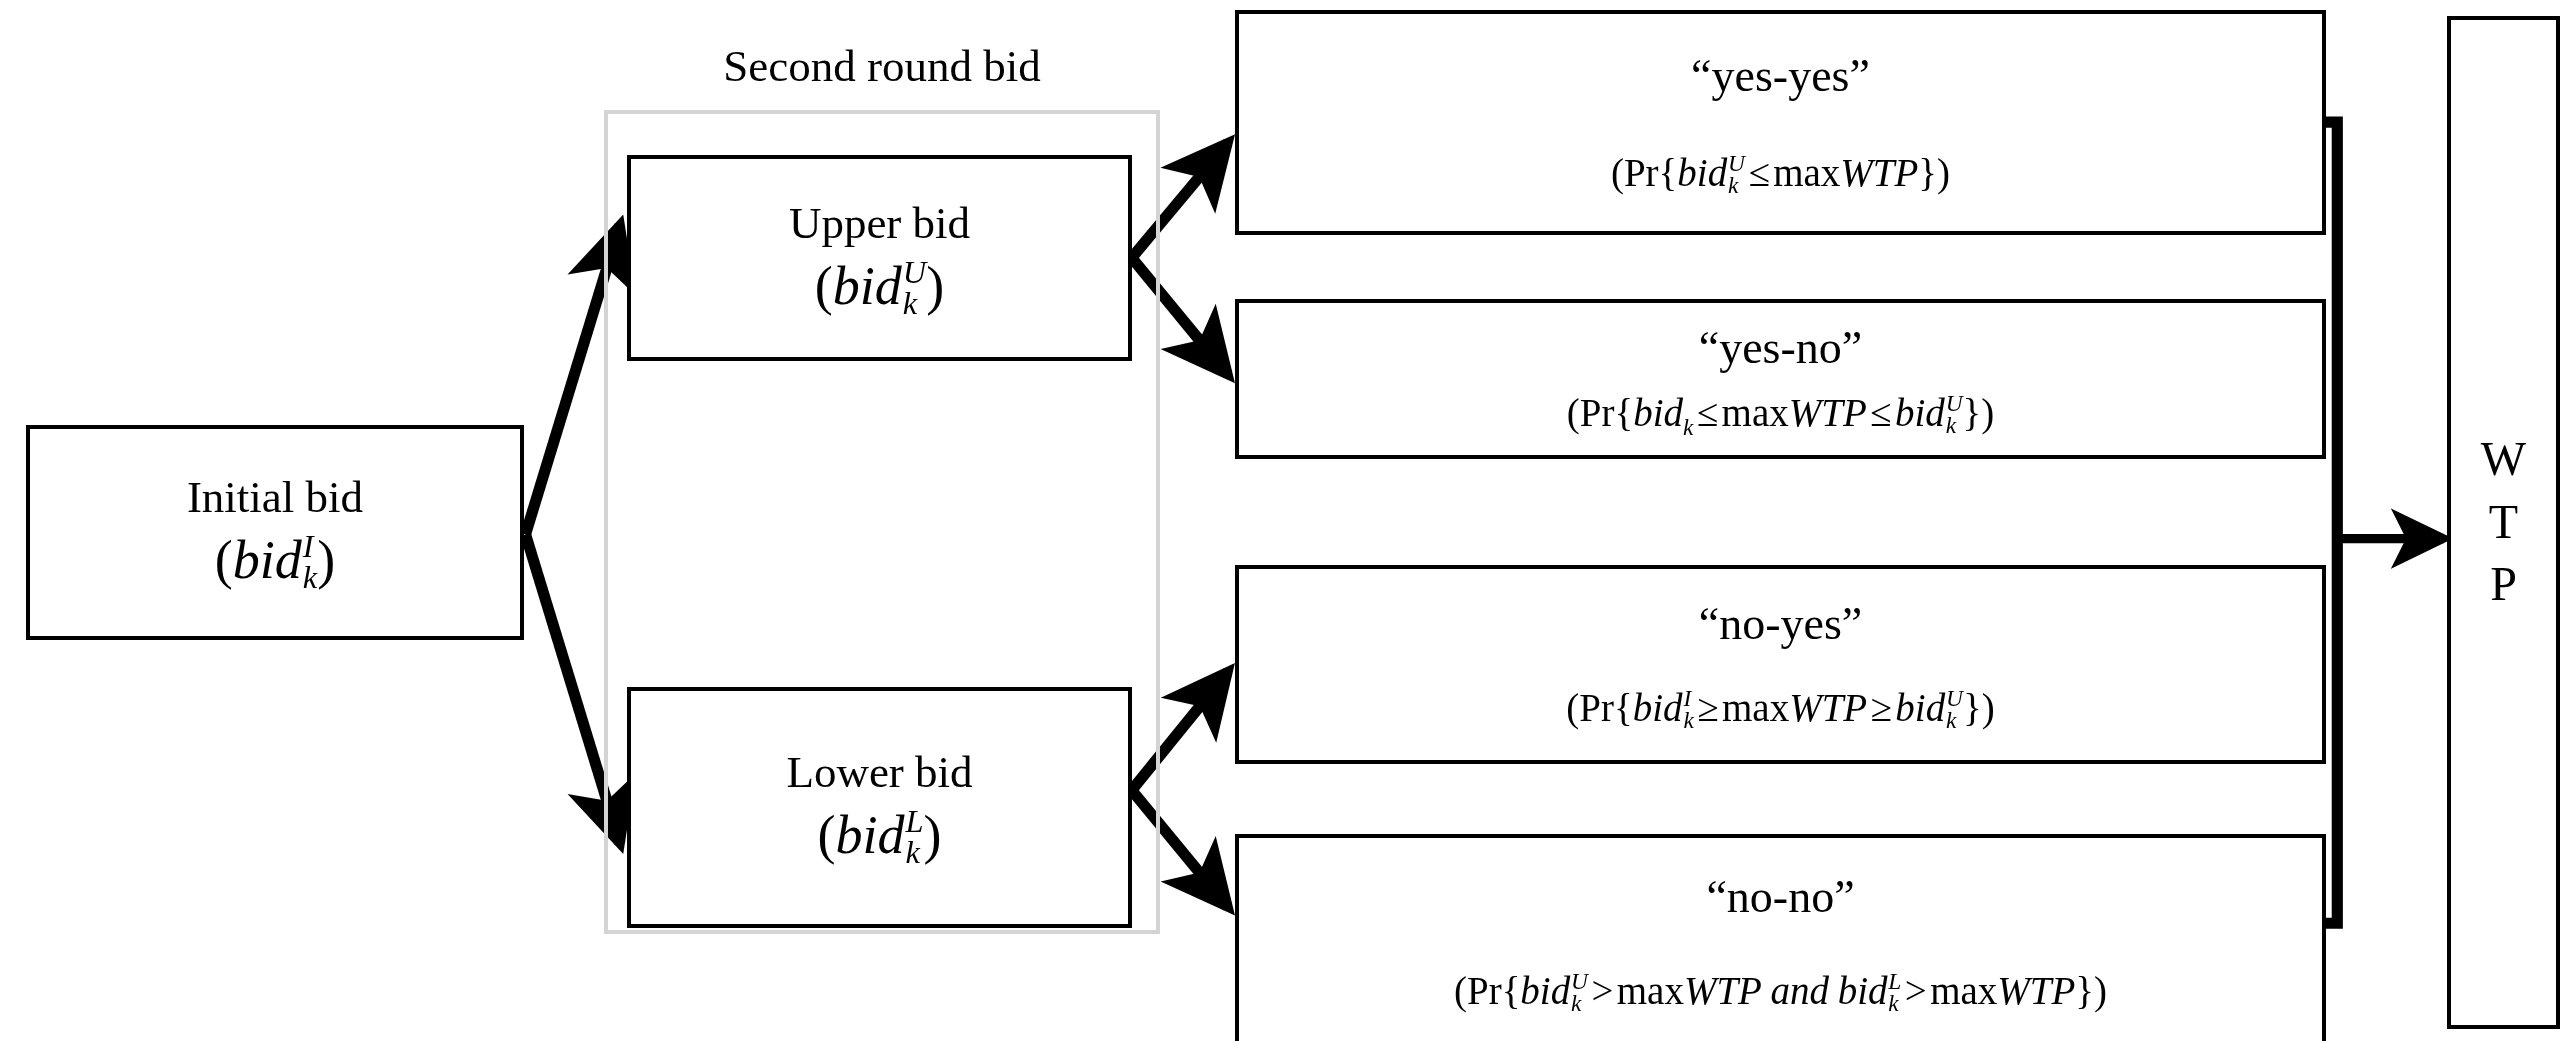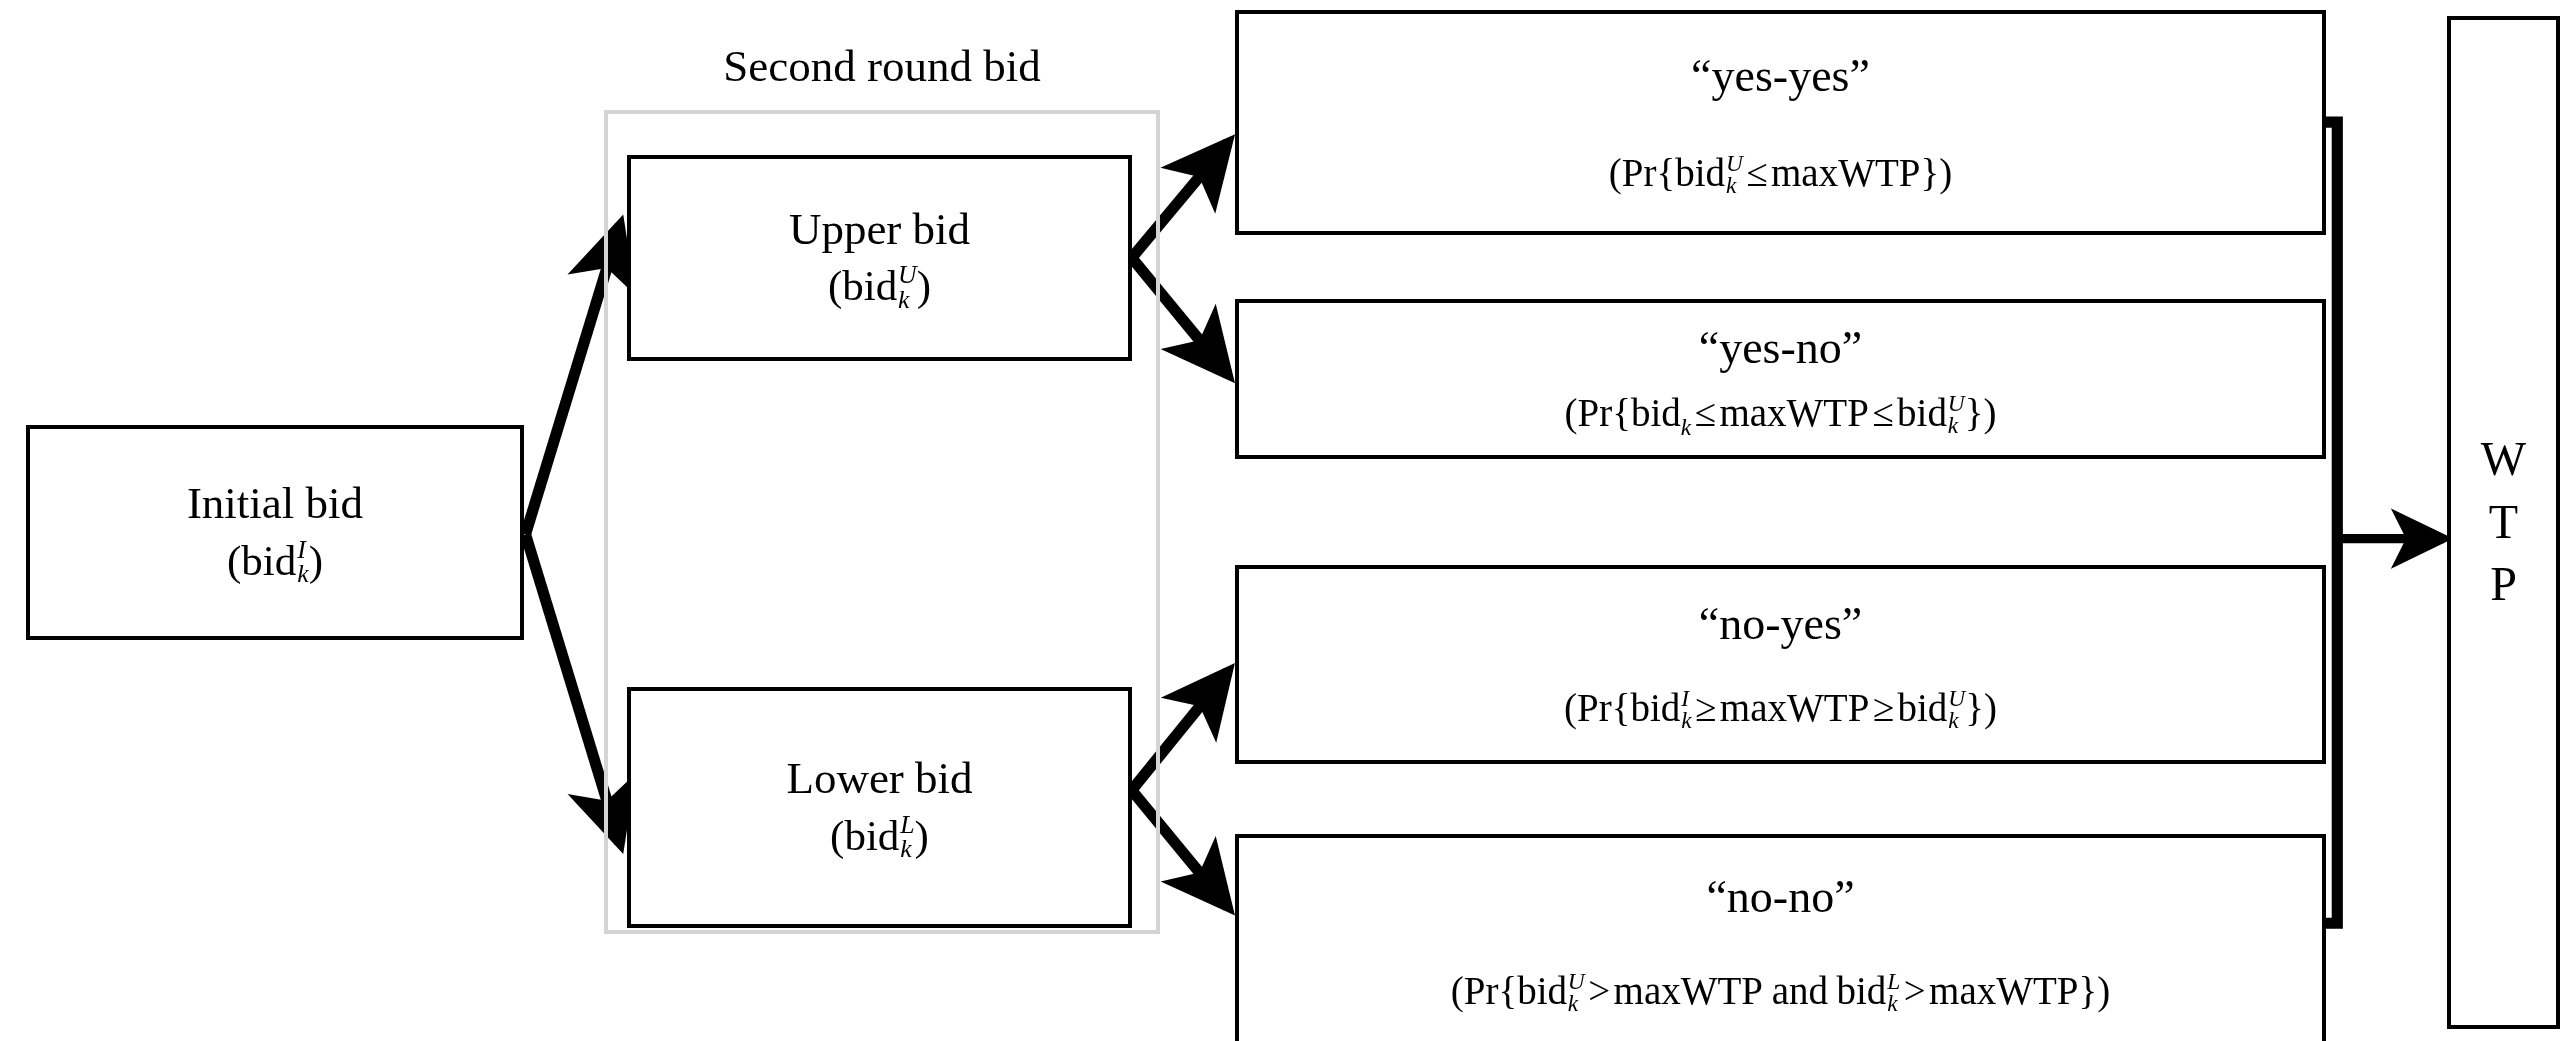"bid" .mi { font-style: none -> italic }
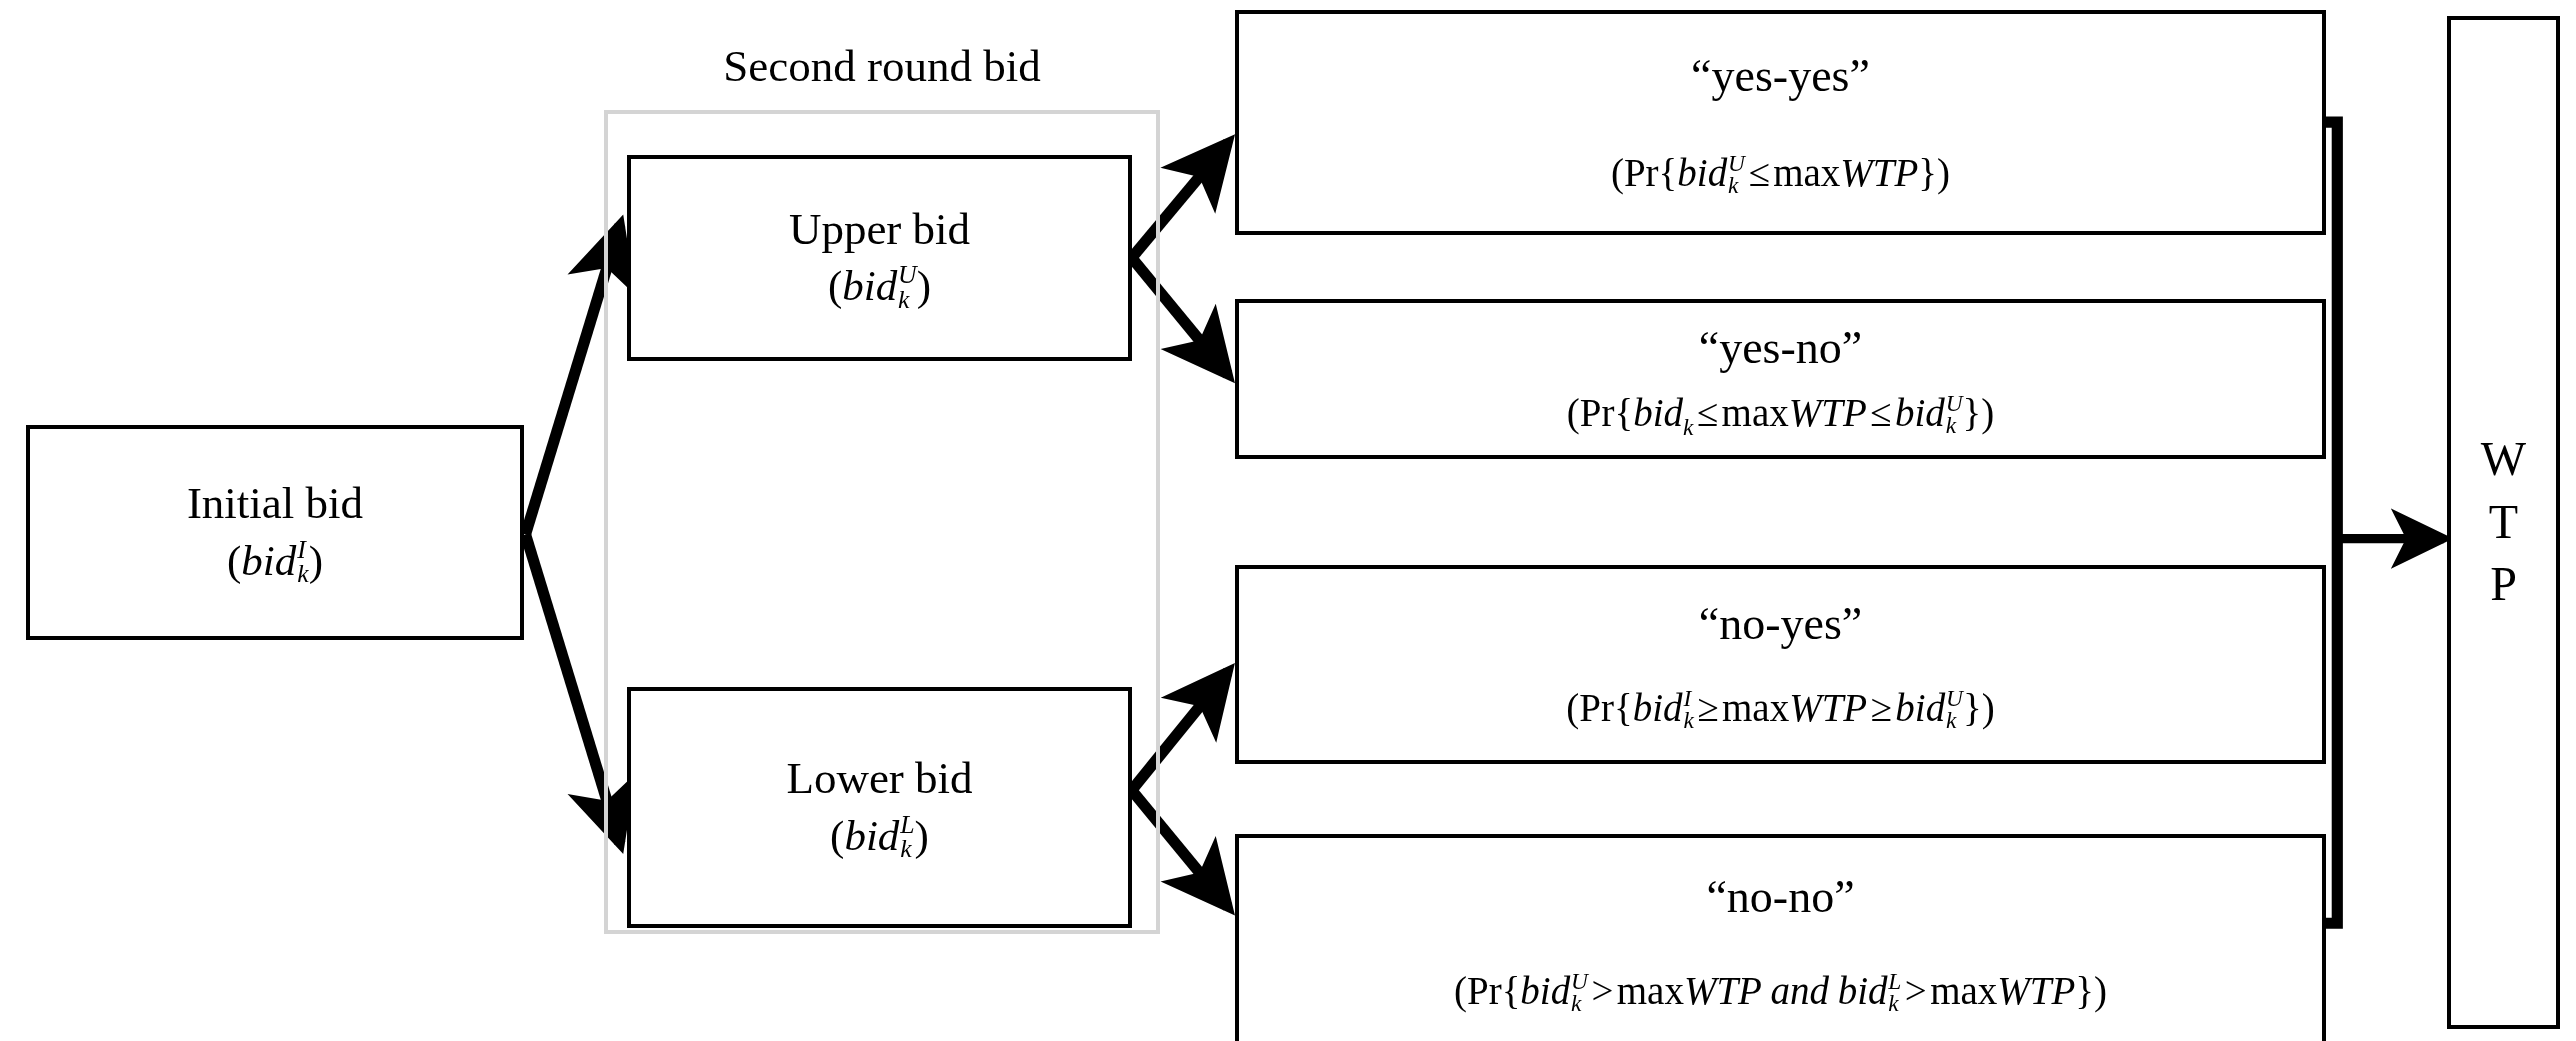"(bid" .node-sub { font-size: 43px -> 54px }
